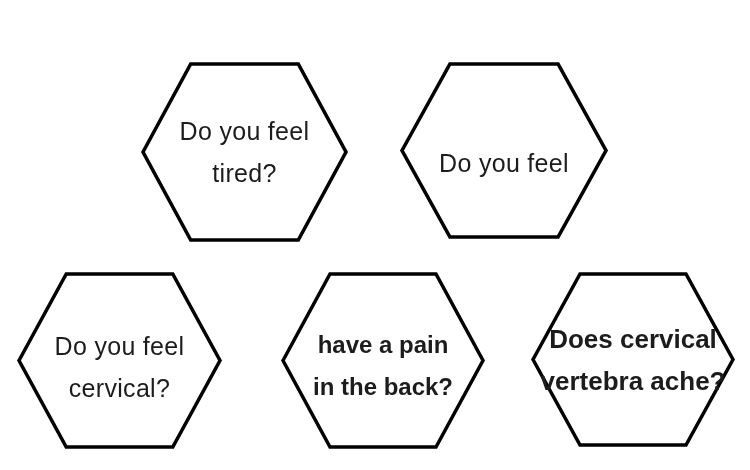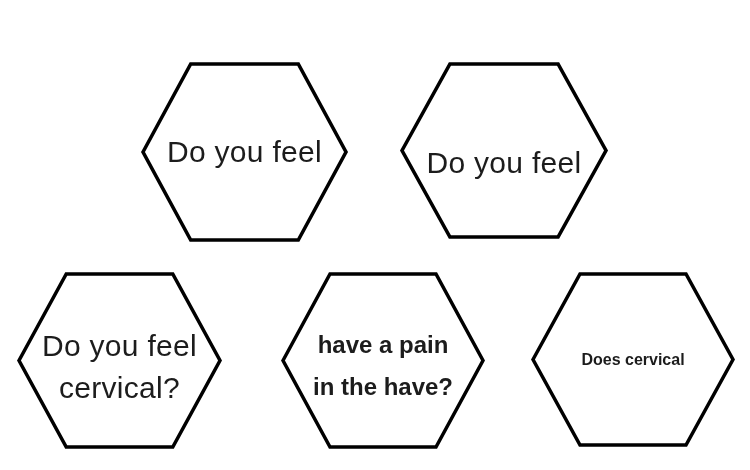"Do you feel" .hex-label { font-size: 30px -> 25px }
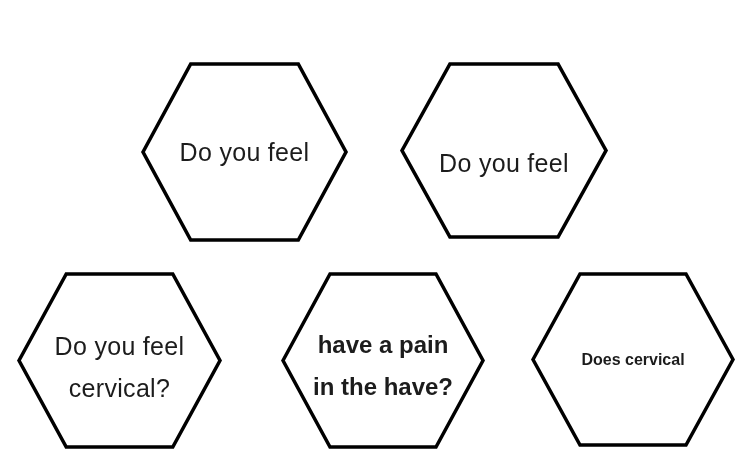"tired?" span { html: none -> <span>tired?</span> }
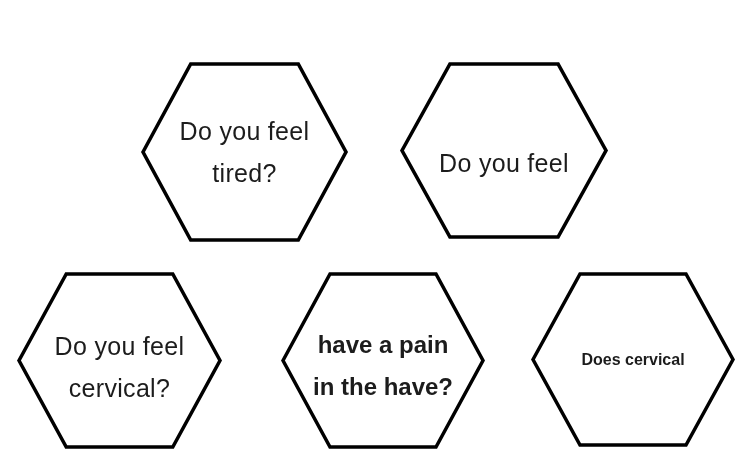"Does cervical" .hex-label.smaller { font-size: 16px -> 26px }
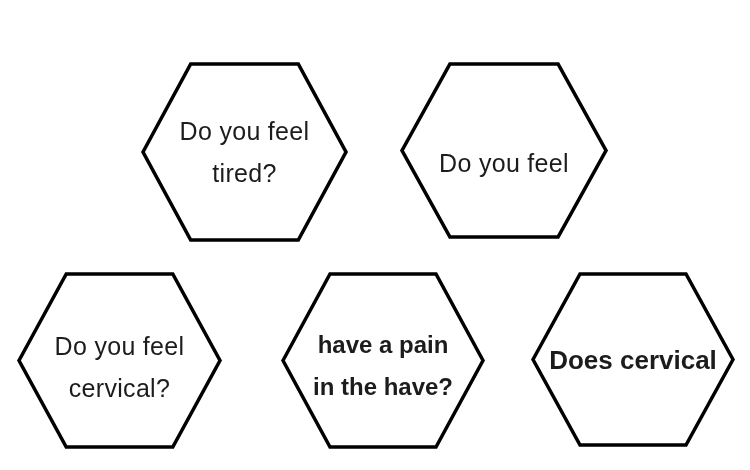"in the have?" span { text: have -> back }
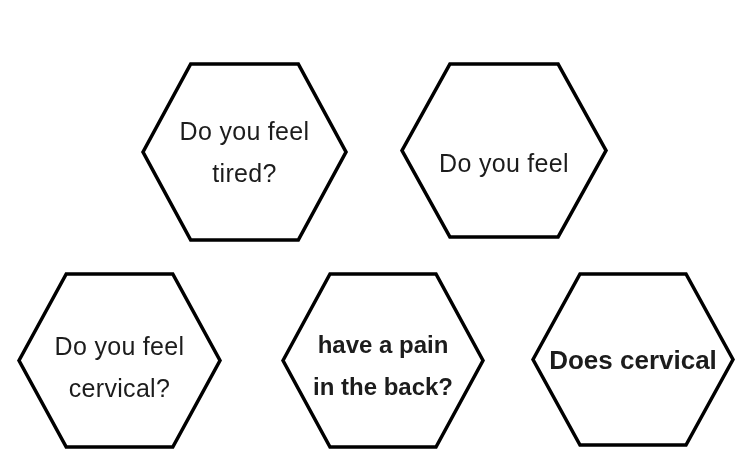"vertebra ache?" span { html: none -> <span>vertebra ache?</span> }
